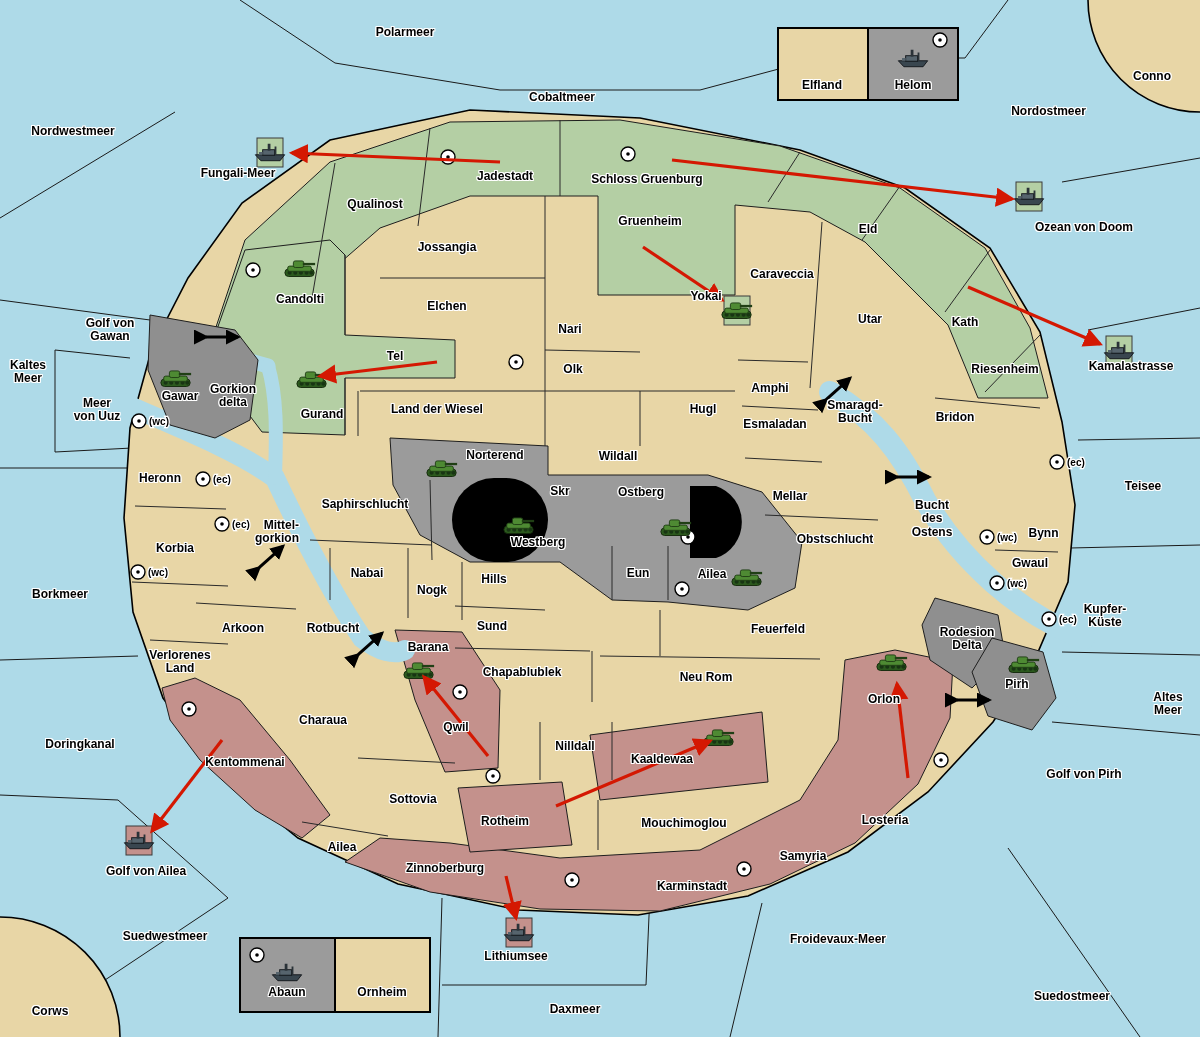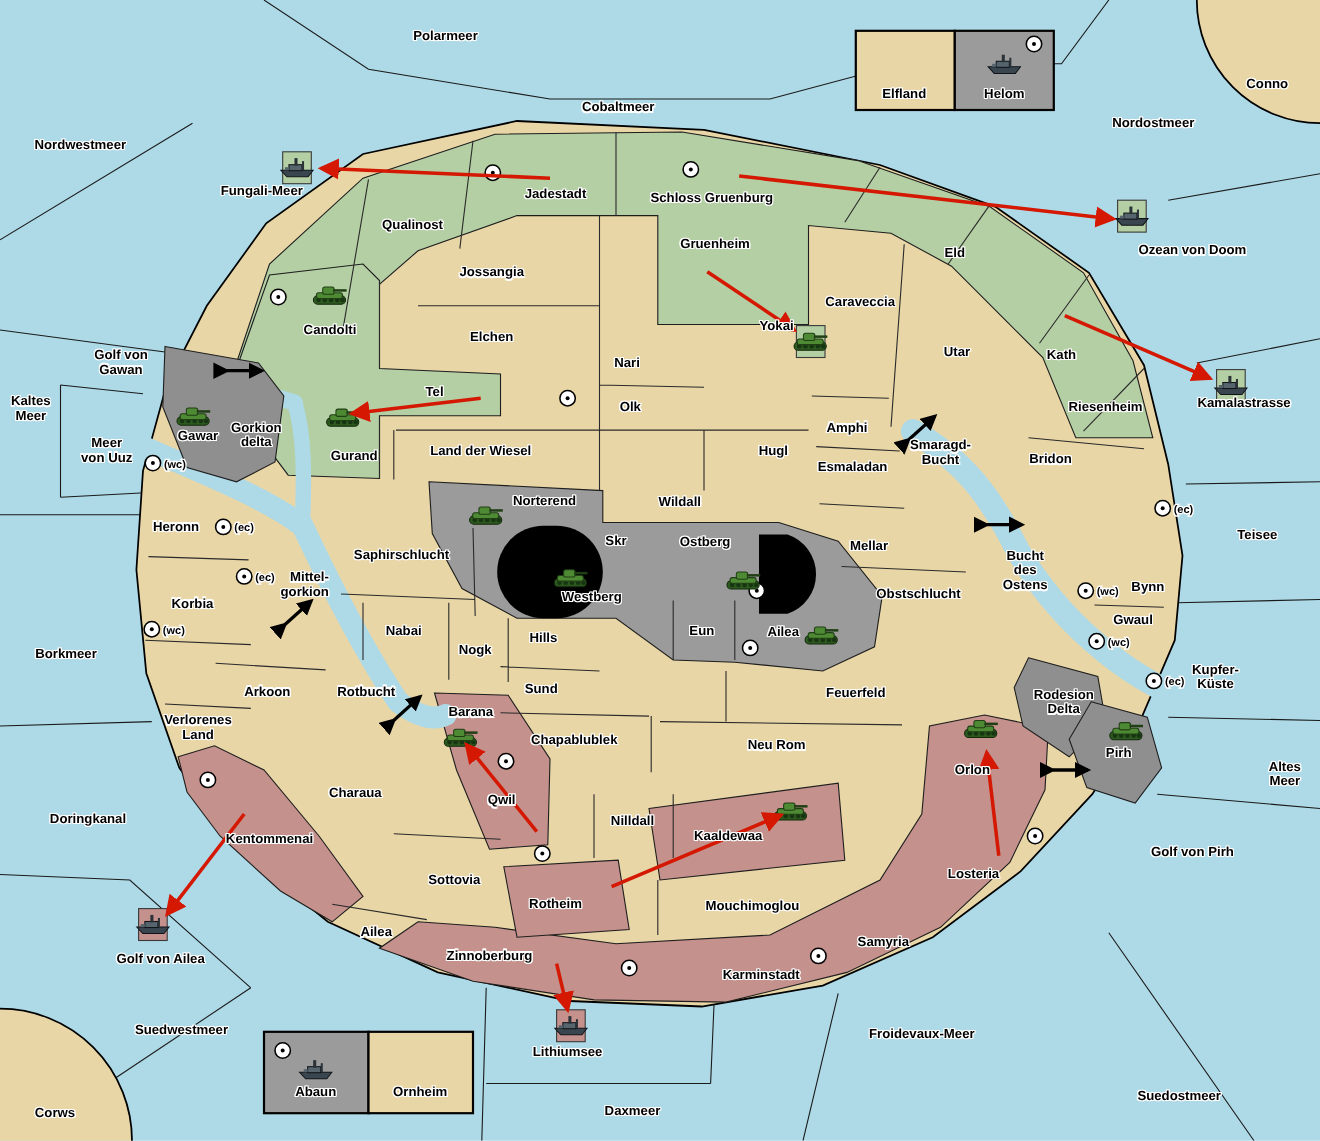"Losteria" div.map-label { top: 795px -> 821px }
